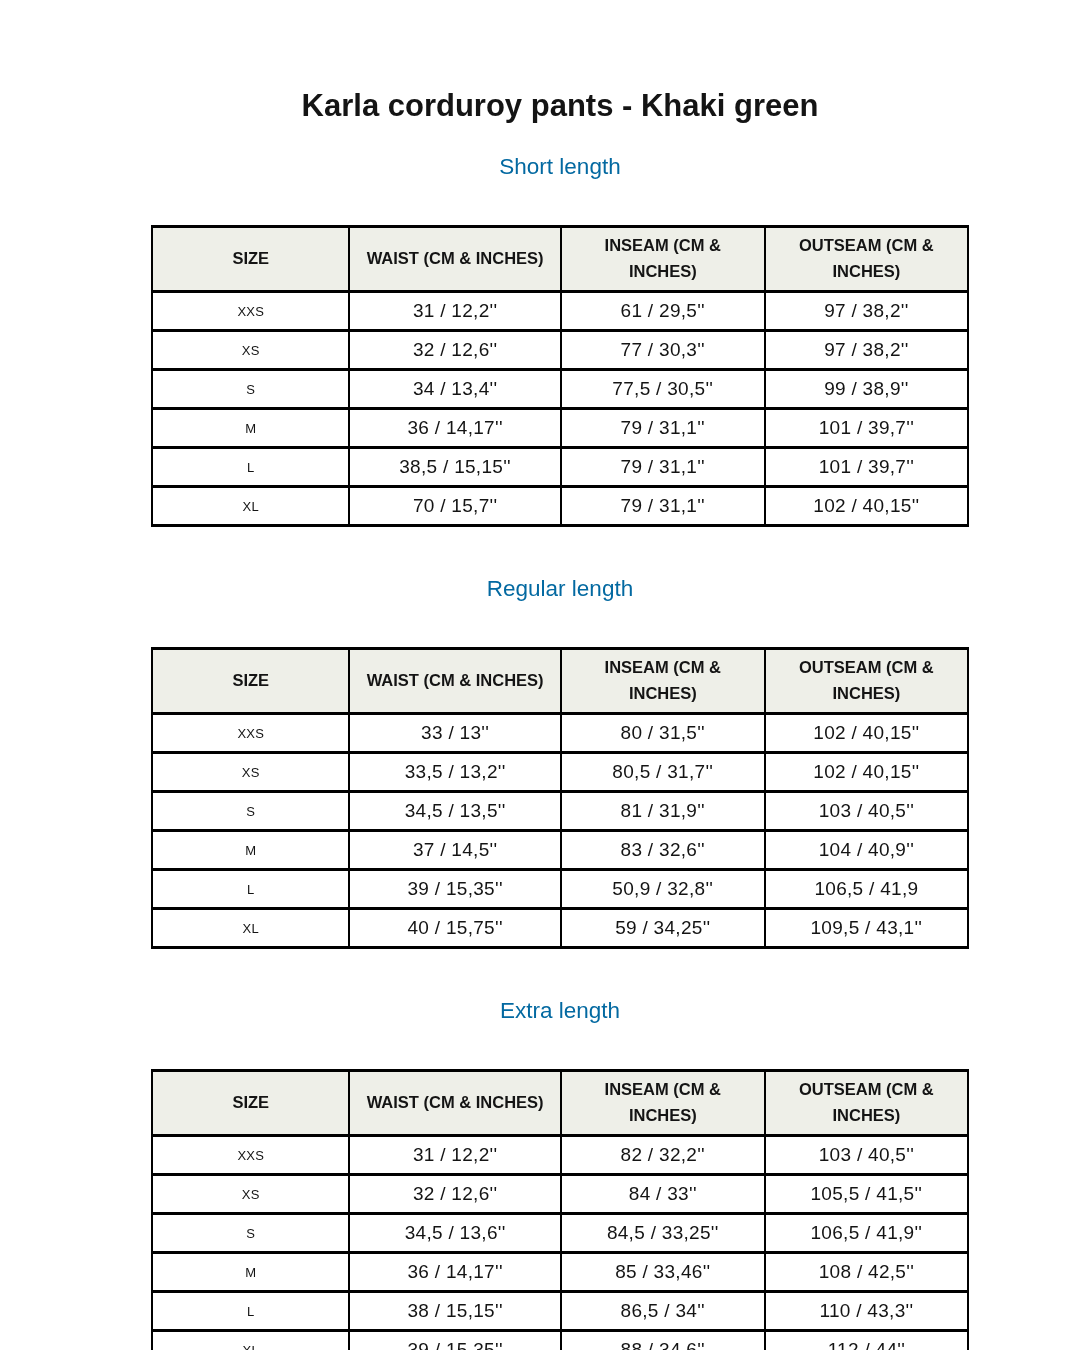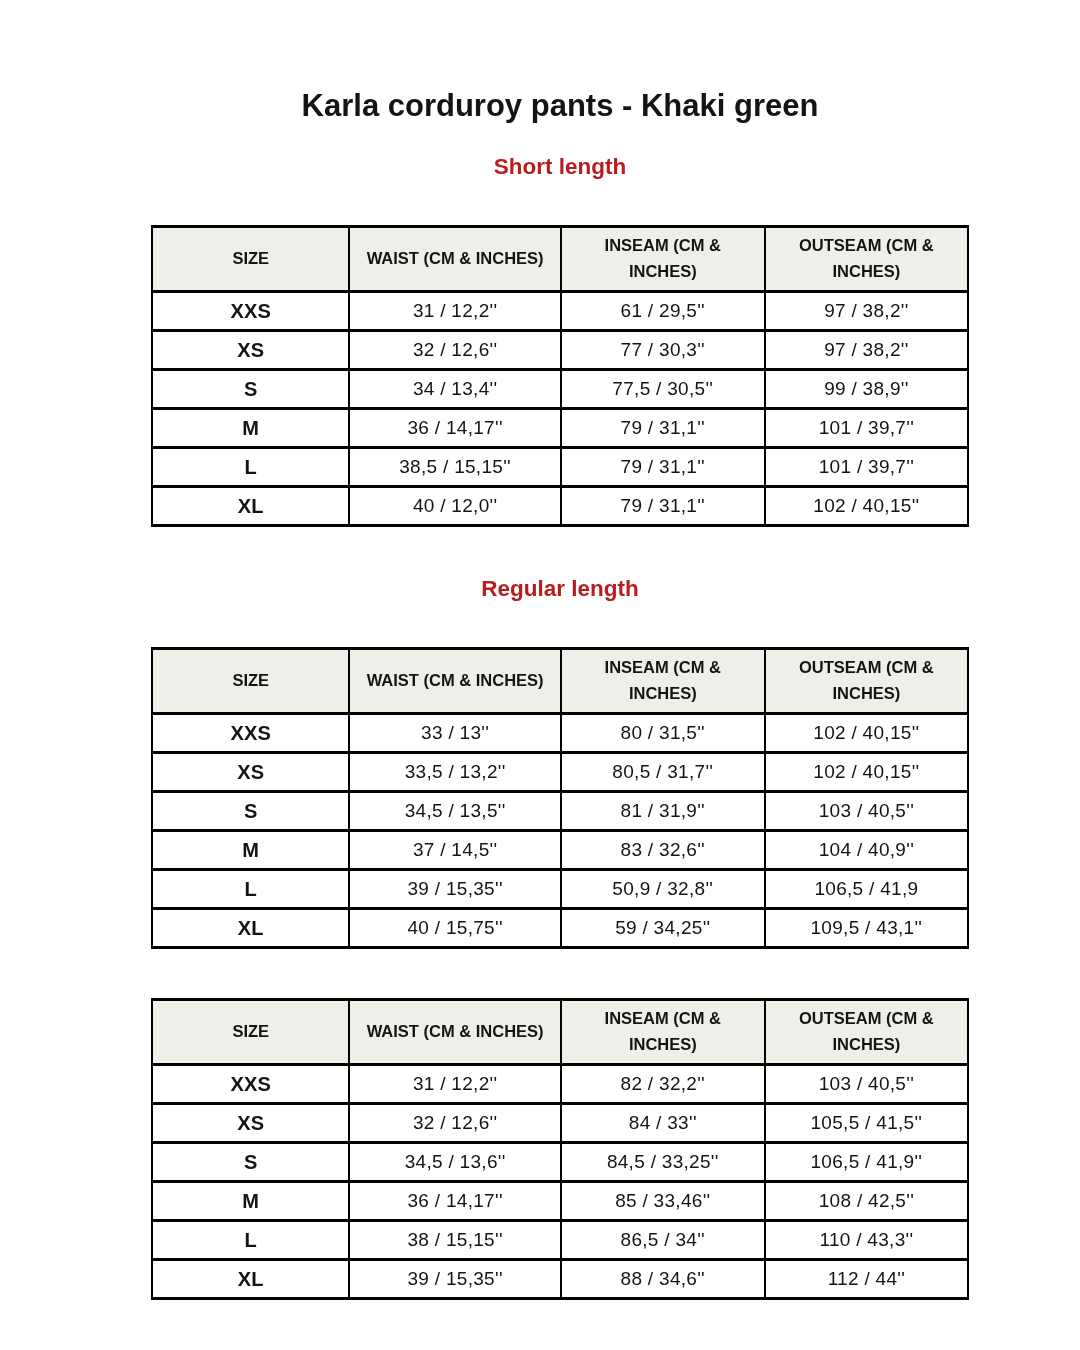"Short length" h2.section-title { color: #b91c1c -> #0369a1; font-weight: bold -> normal }
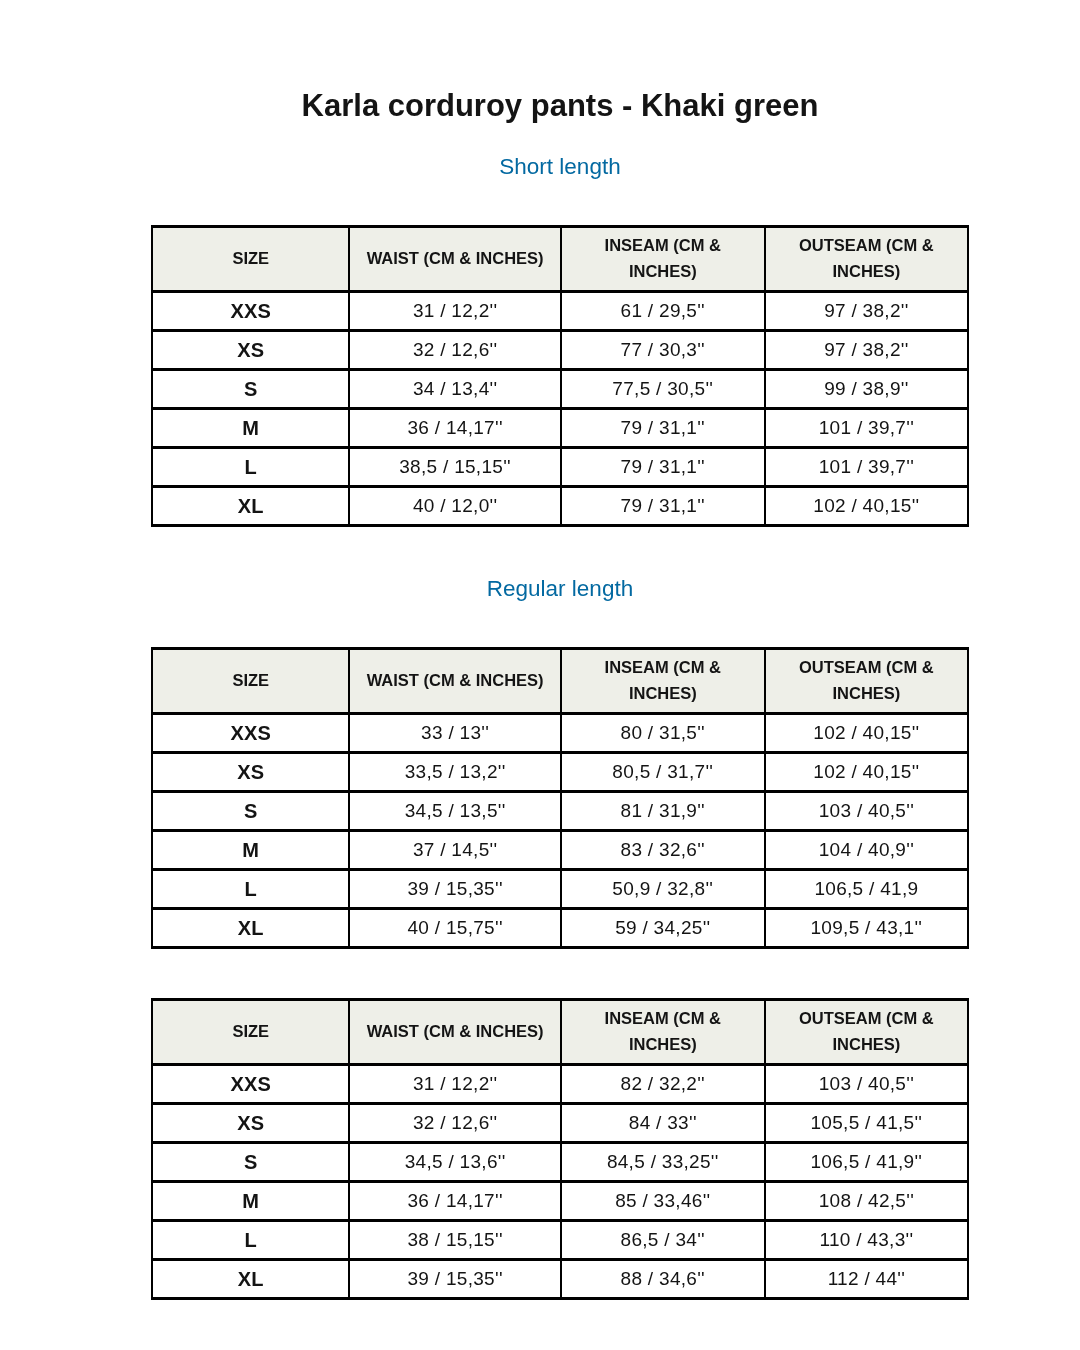"XXS" table.size-table td.size-col { font-size: 20px -> 13px; font-weight: bold -> normal }
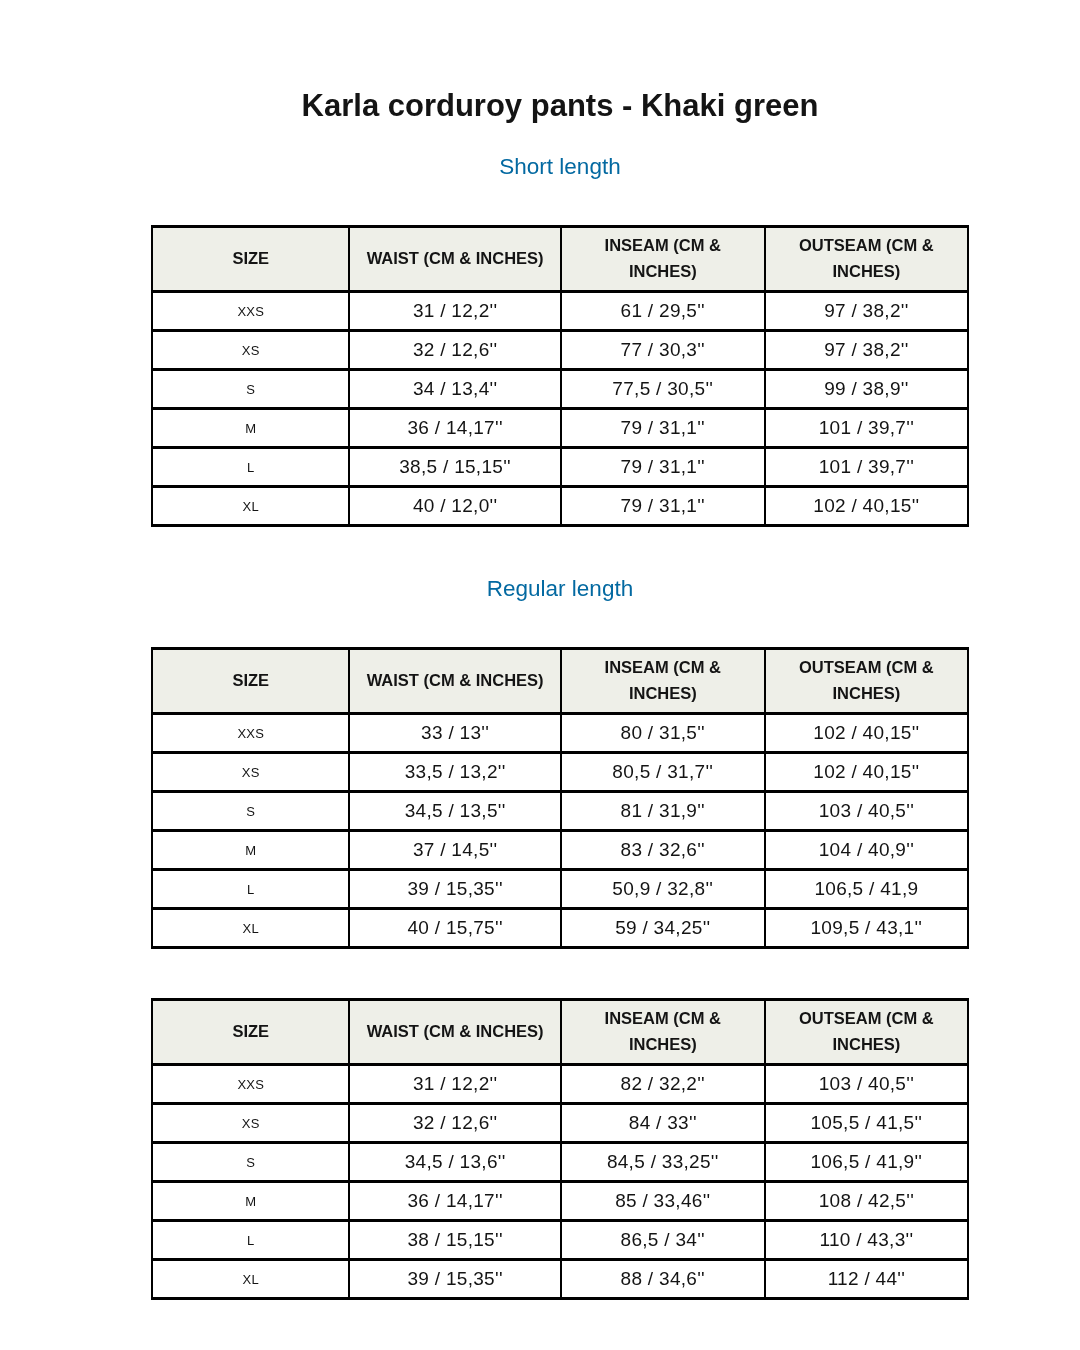"40 / 12,0''" td { text: 40 / 12,0'' -> 70 / 15,7'' }
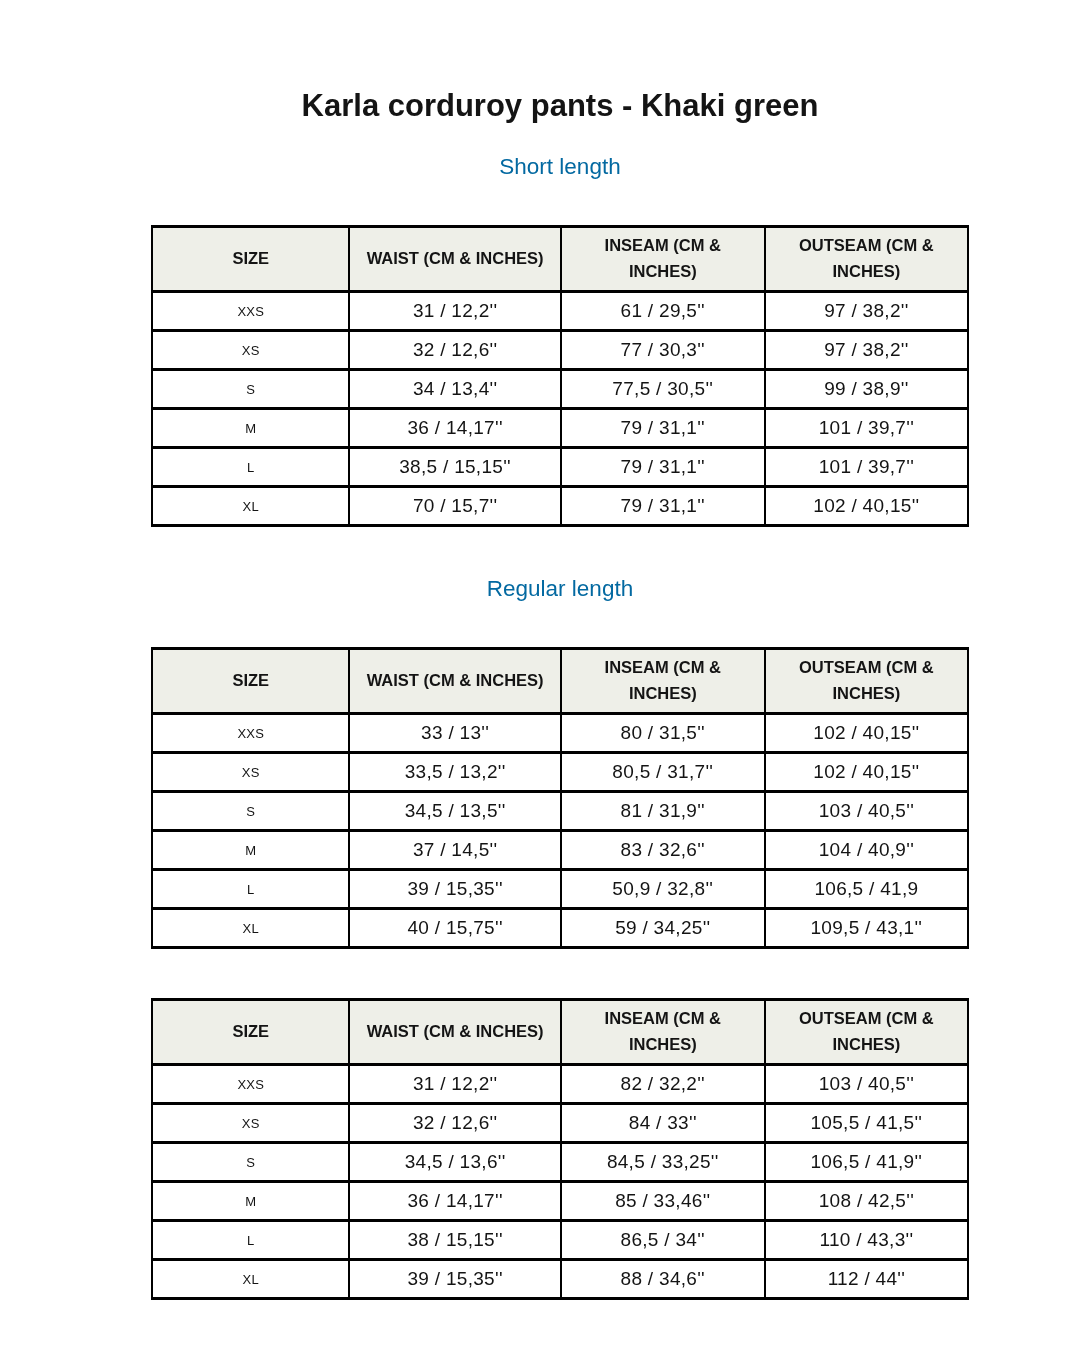"Extra length" h2.section-title { html: none -> <h2>Extra length</h2> }
